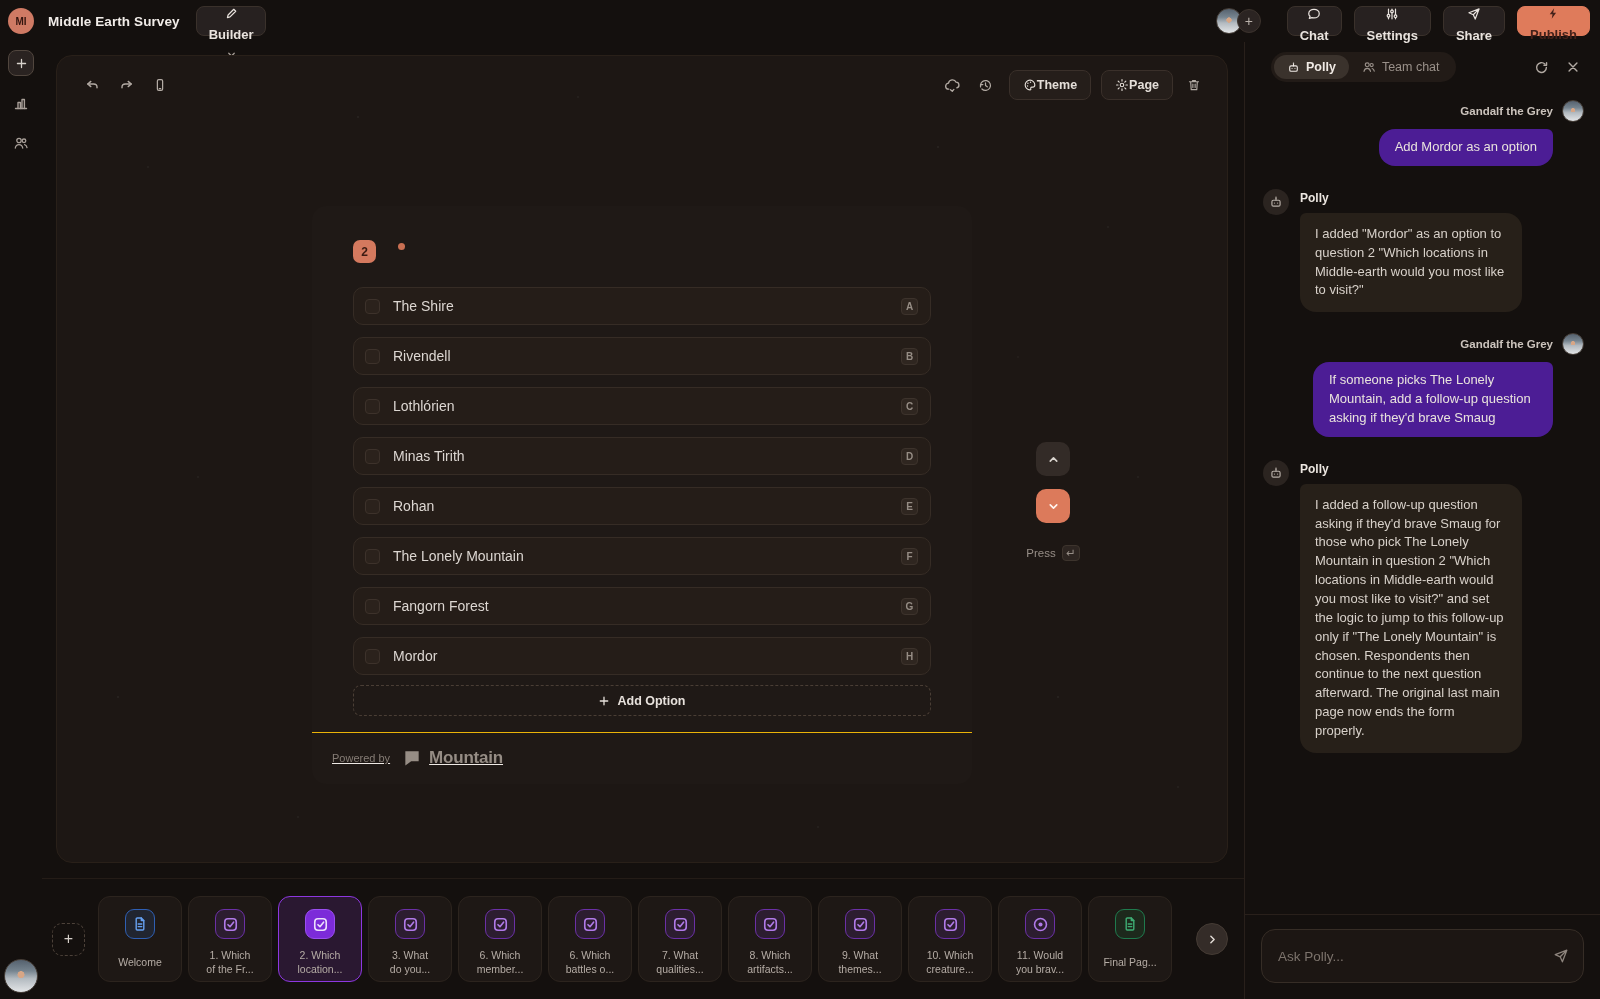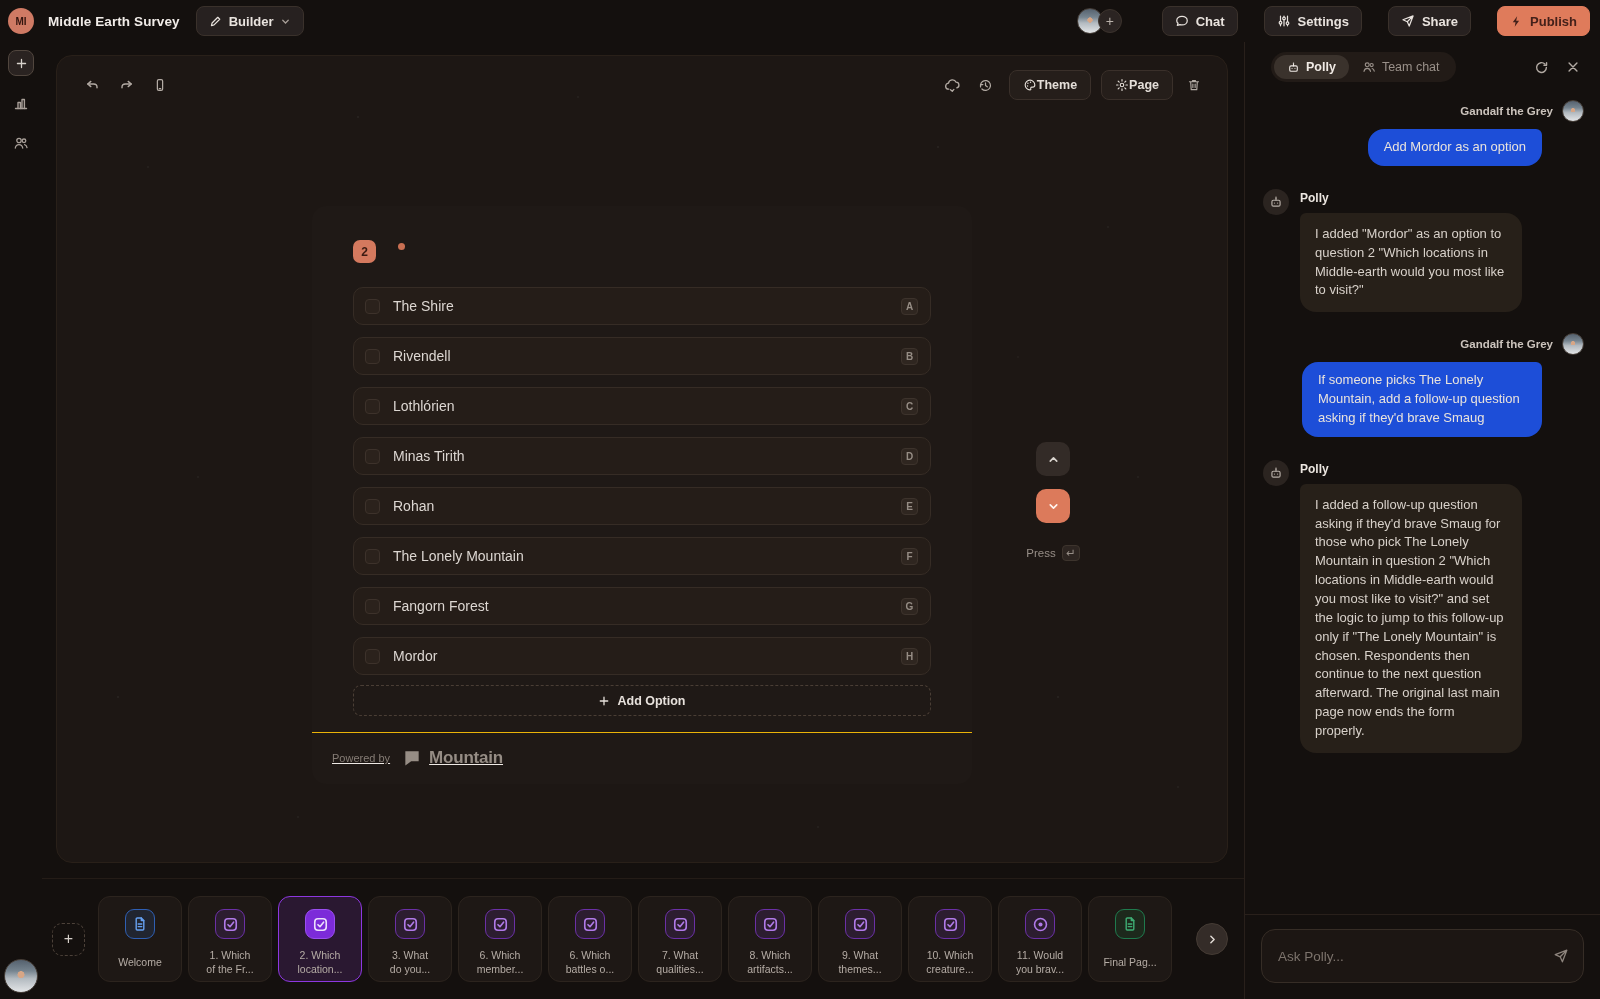"Builder" .tb-btn { flex-direction: none -> column }
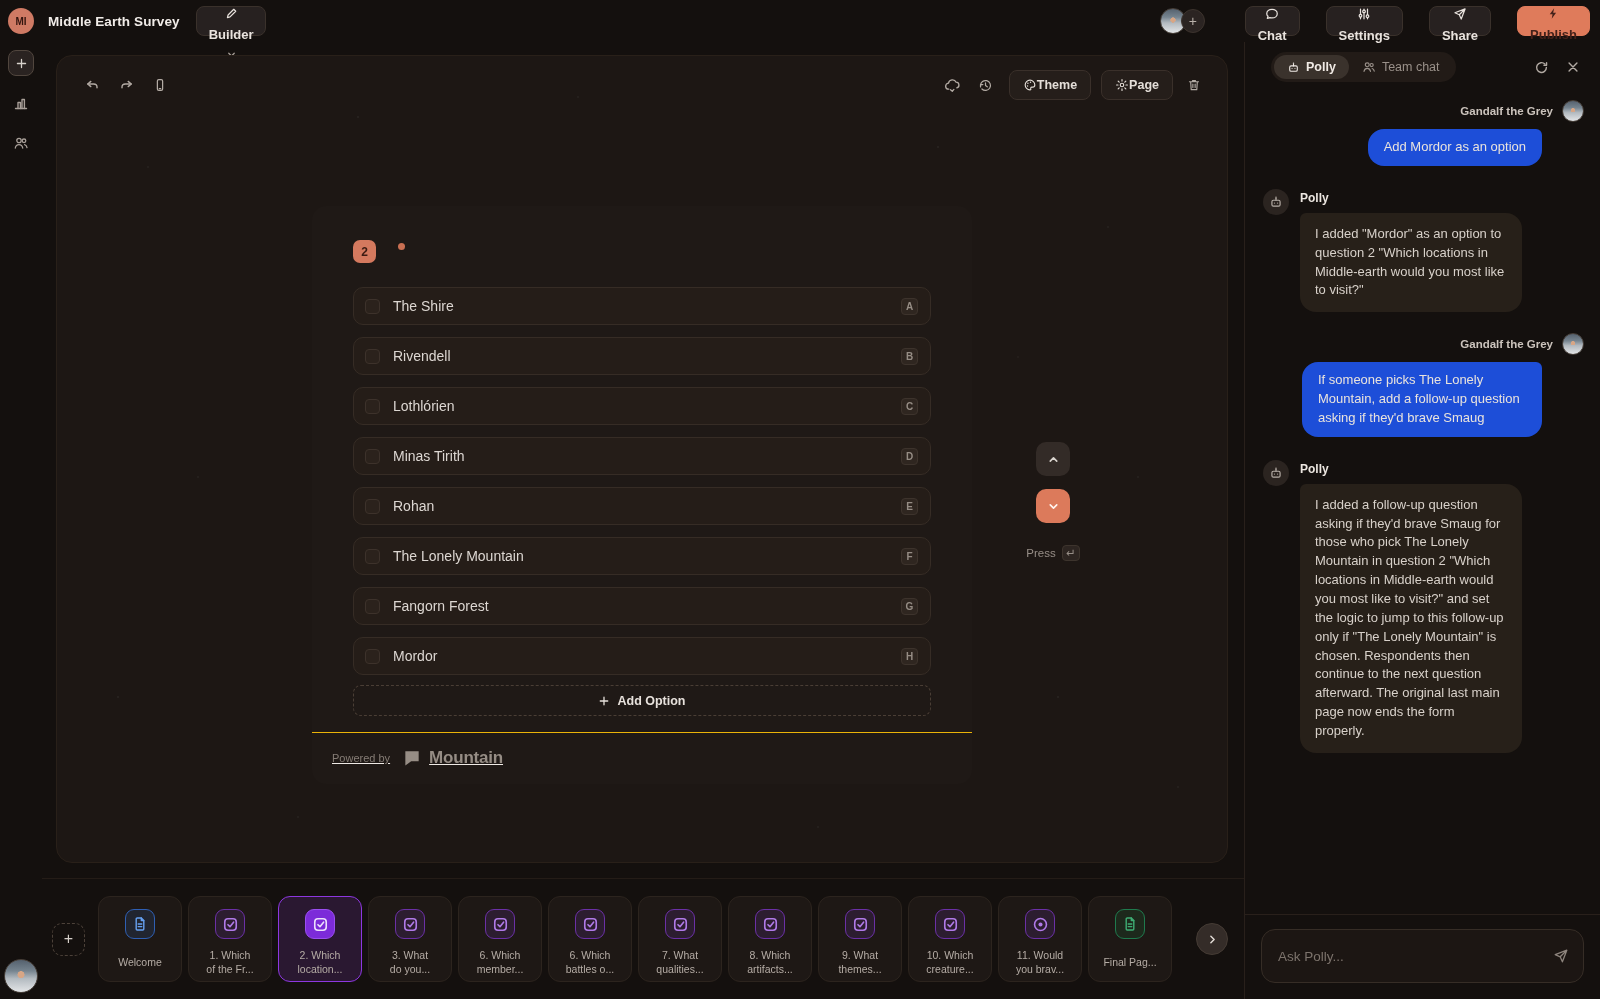"Chat" .tb-right .tb-btn { margin-left: 26px -> 12px }
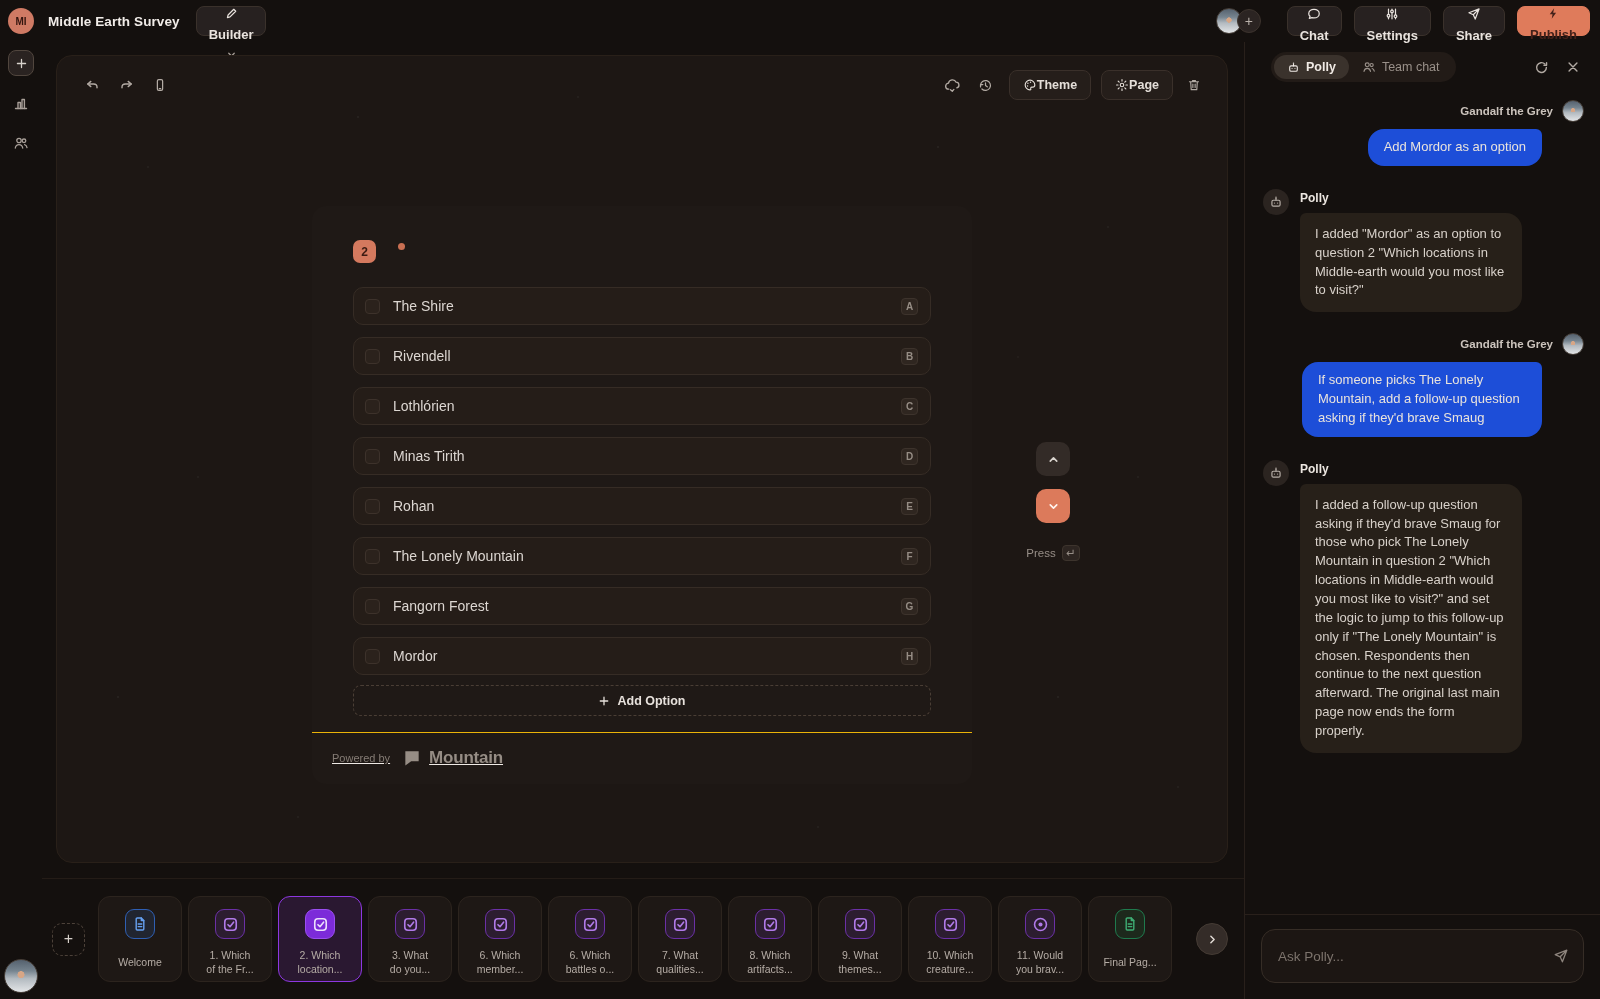"Add Mordor as an option" .msg.right .bubble { background: #1d4ed8 -> #4c1d95; margin-right: 42px -> 31px }
